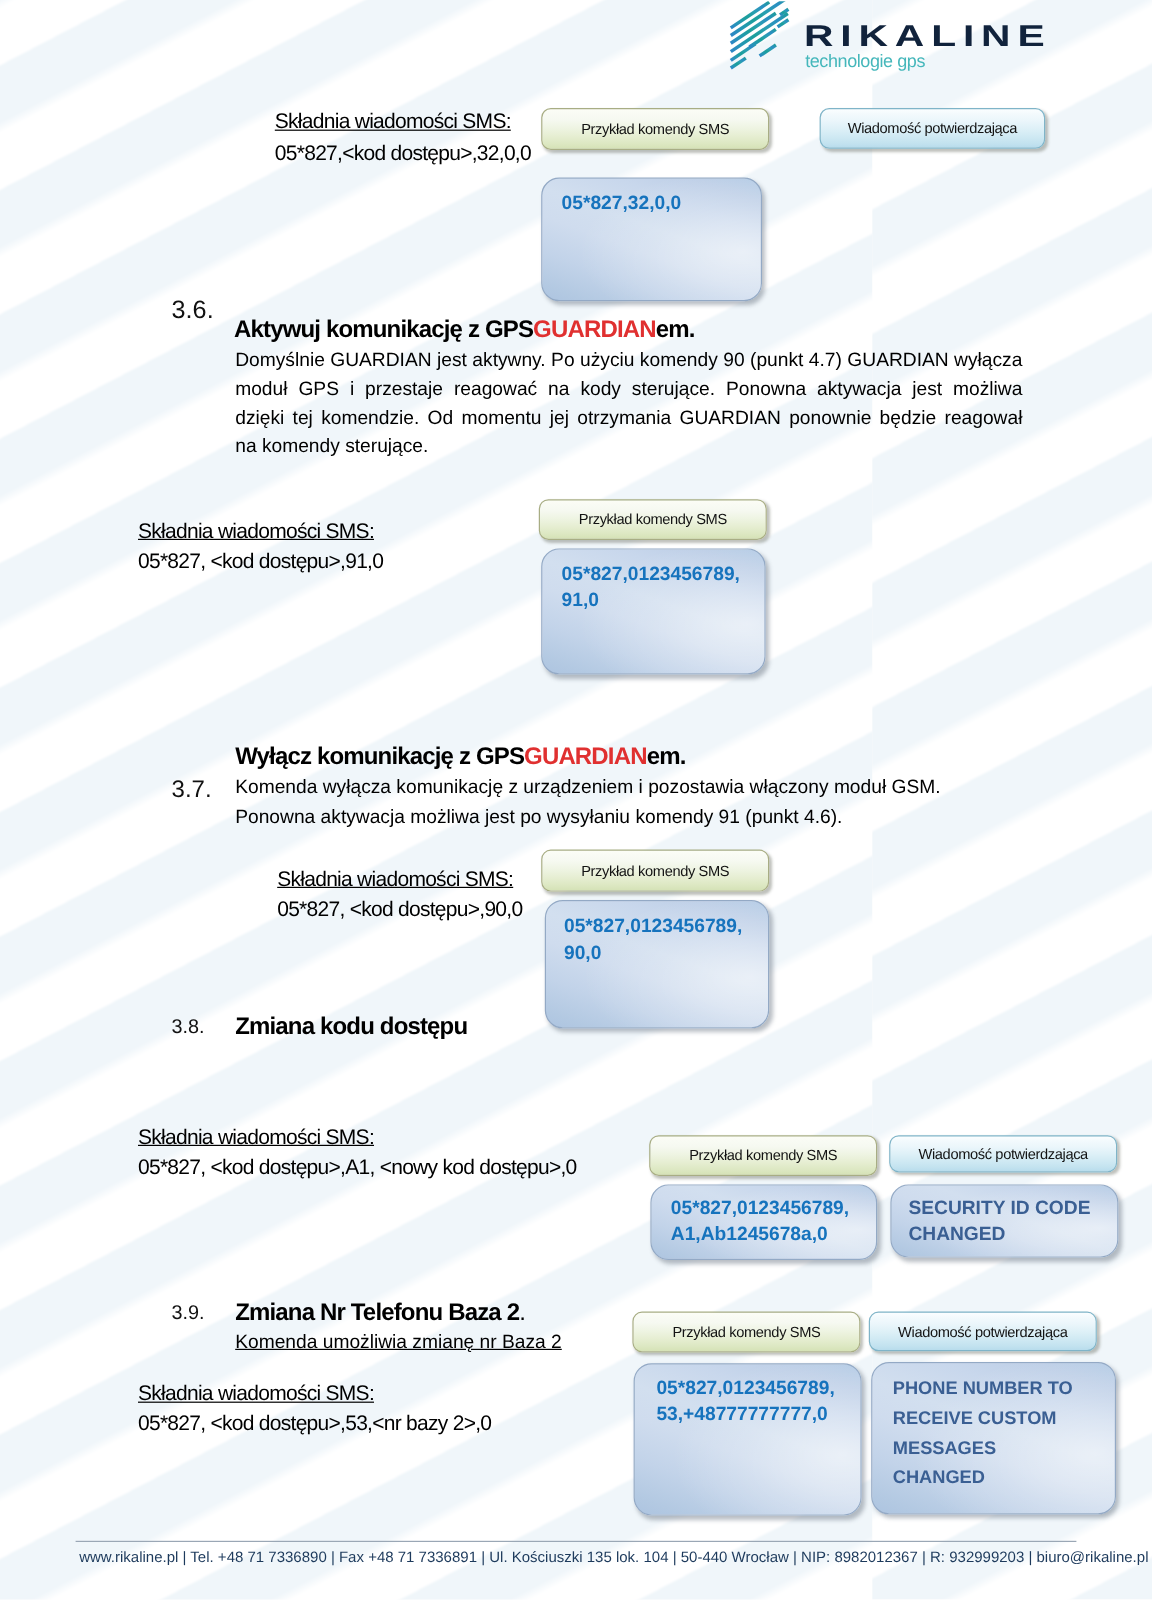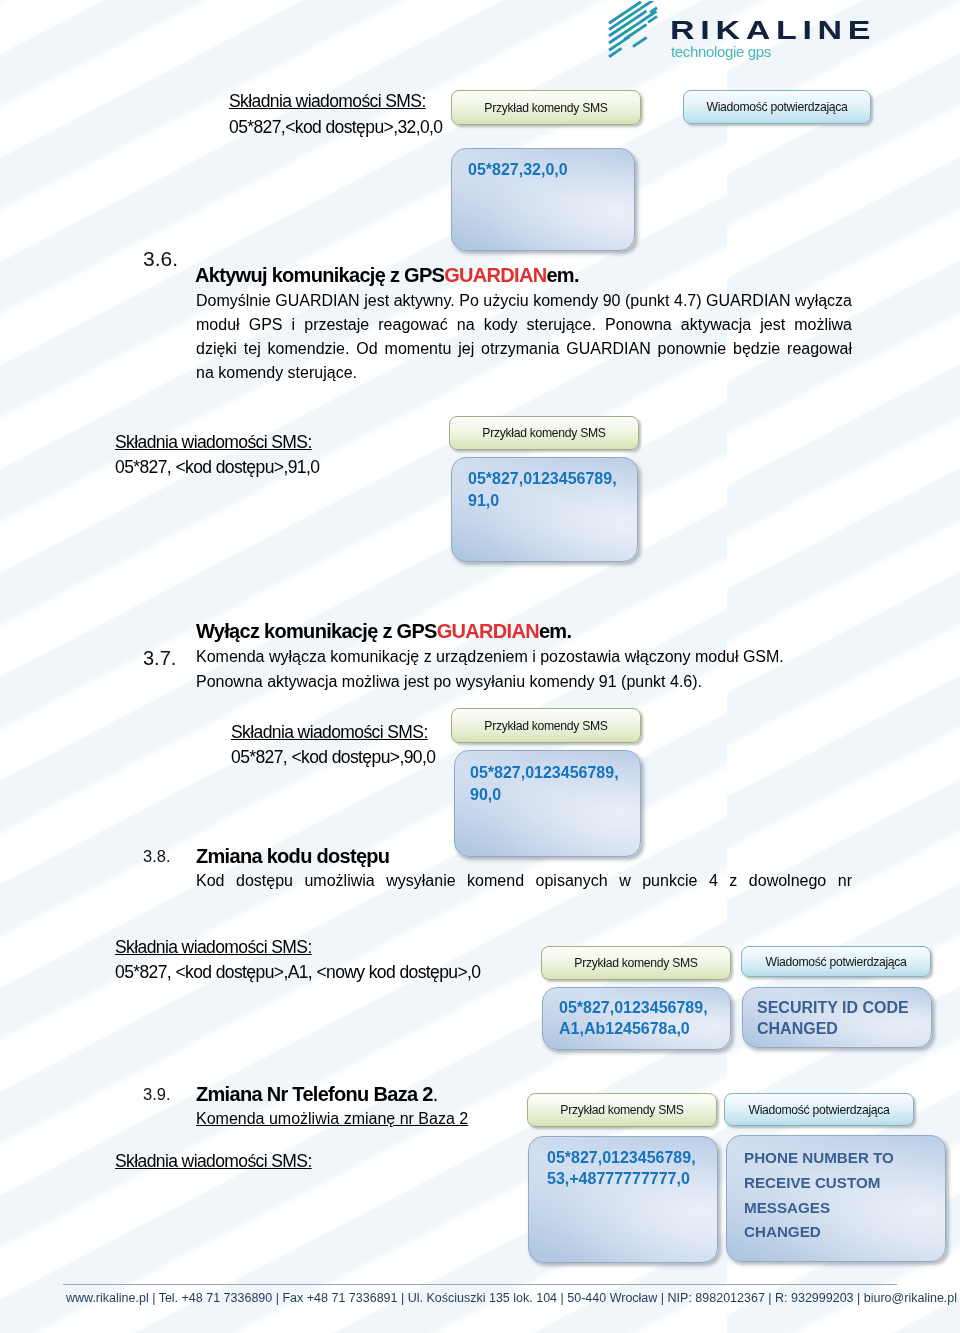"Kod dostępu umożliwia wysyłanie komend" div.jline { html: <div>Kod dostępu umożliwia wysyłanie komend opisanych w punkcie 4 z dowolnego nr</div> -> none }
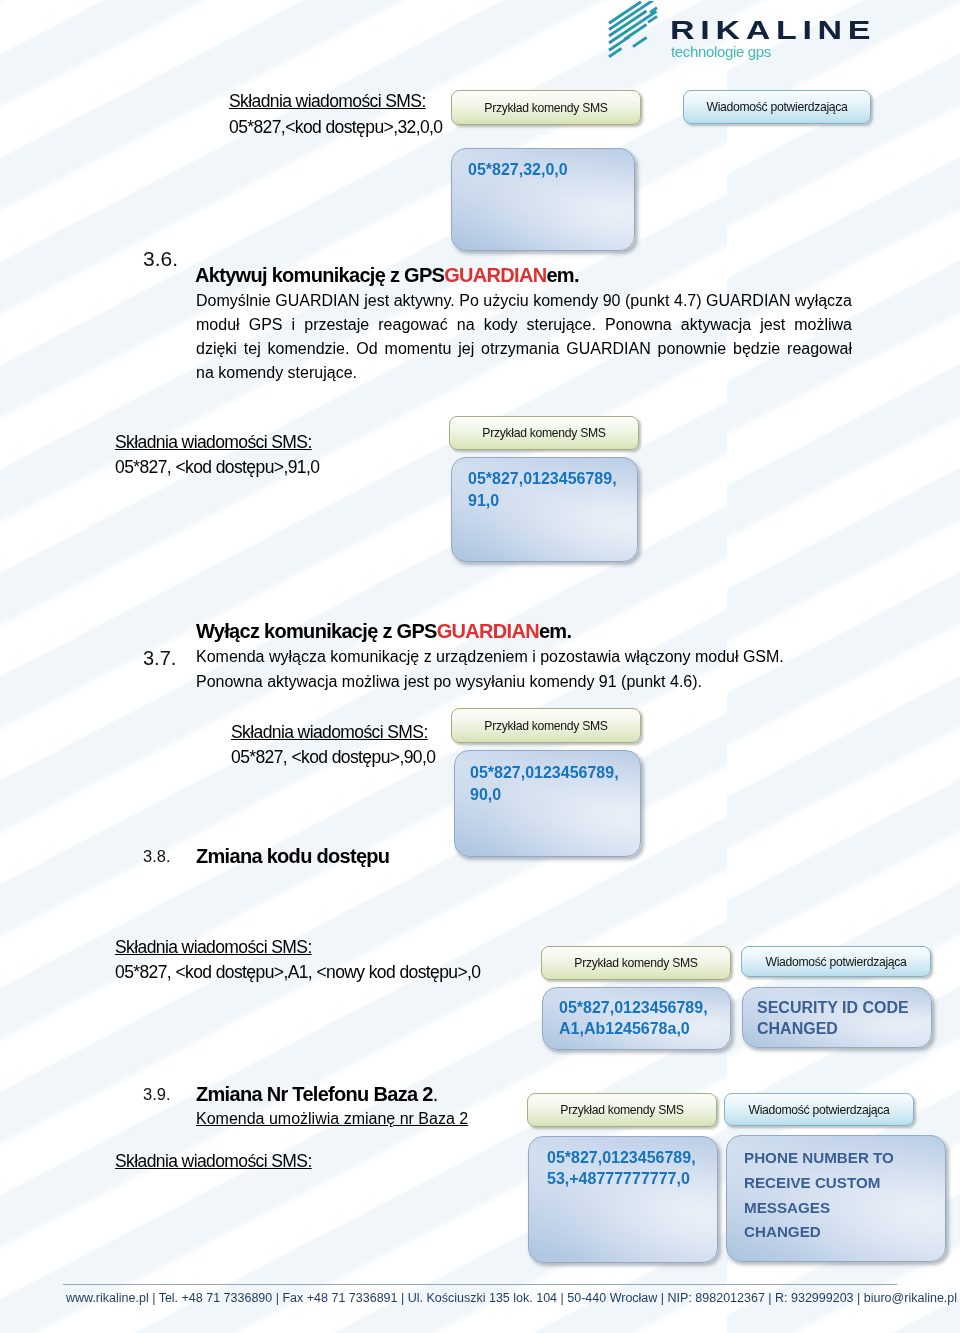"PHONE NUMBER TO" div.val { width: 220px -> 204px }
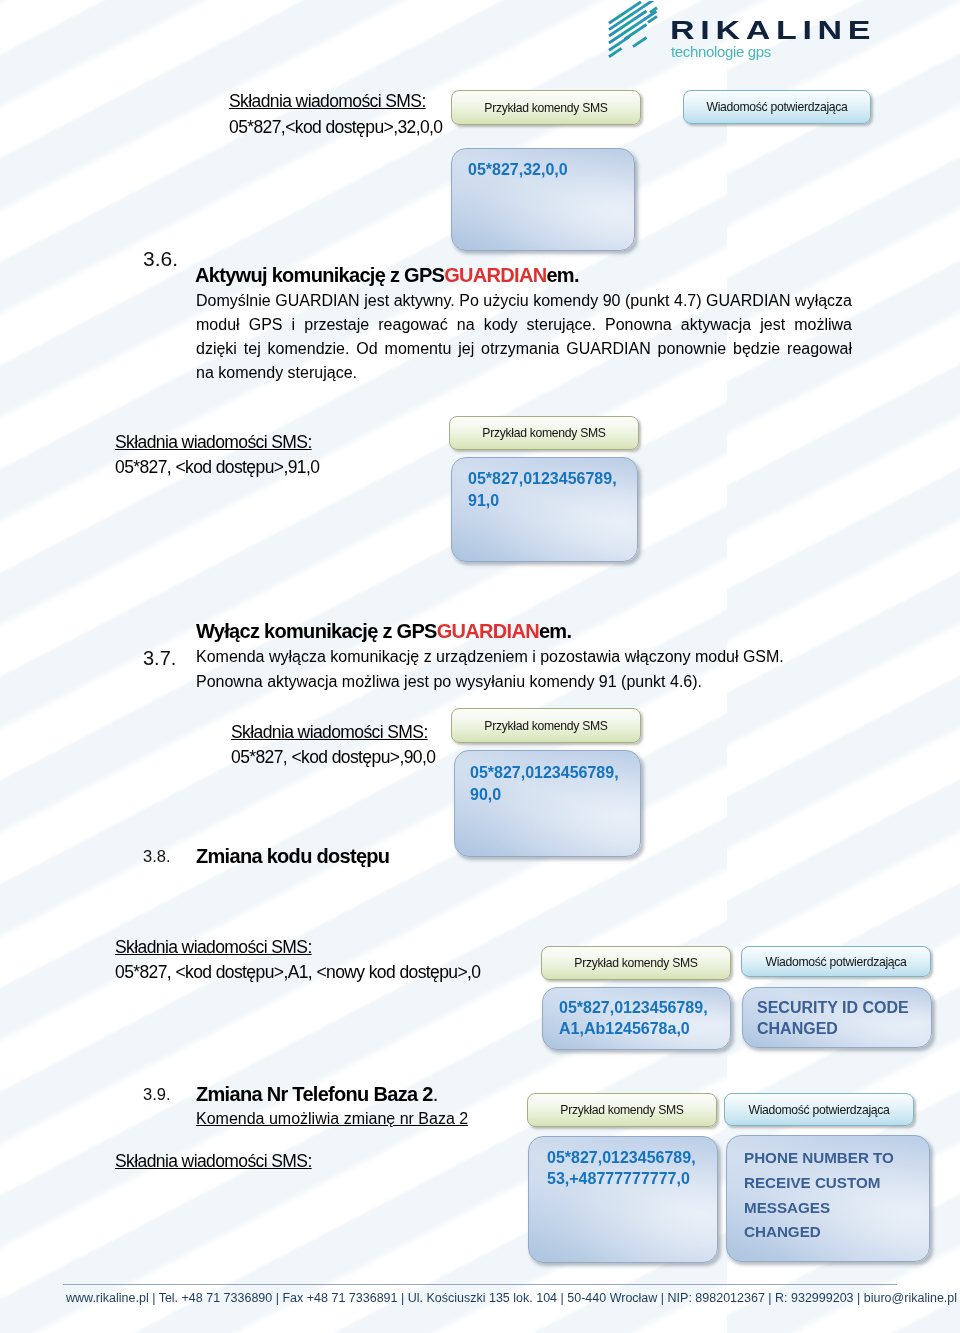"05*827, <kod dostępu>,53,<nr bazy 2>,0" div.tblk { html: none -> <div>05*827, &lt;kod dostępu&gt;,53,&lt;nr bazy 2&gt;,0</div> }
